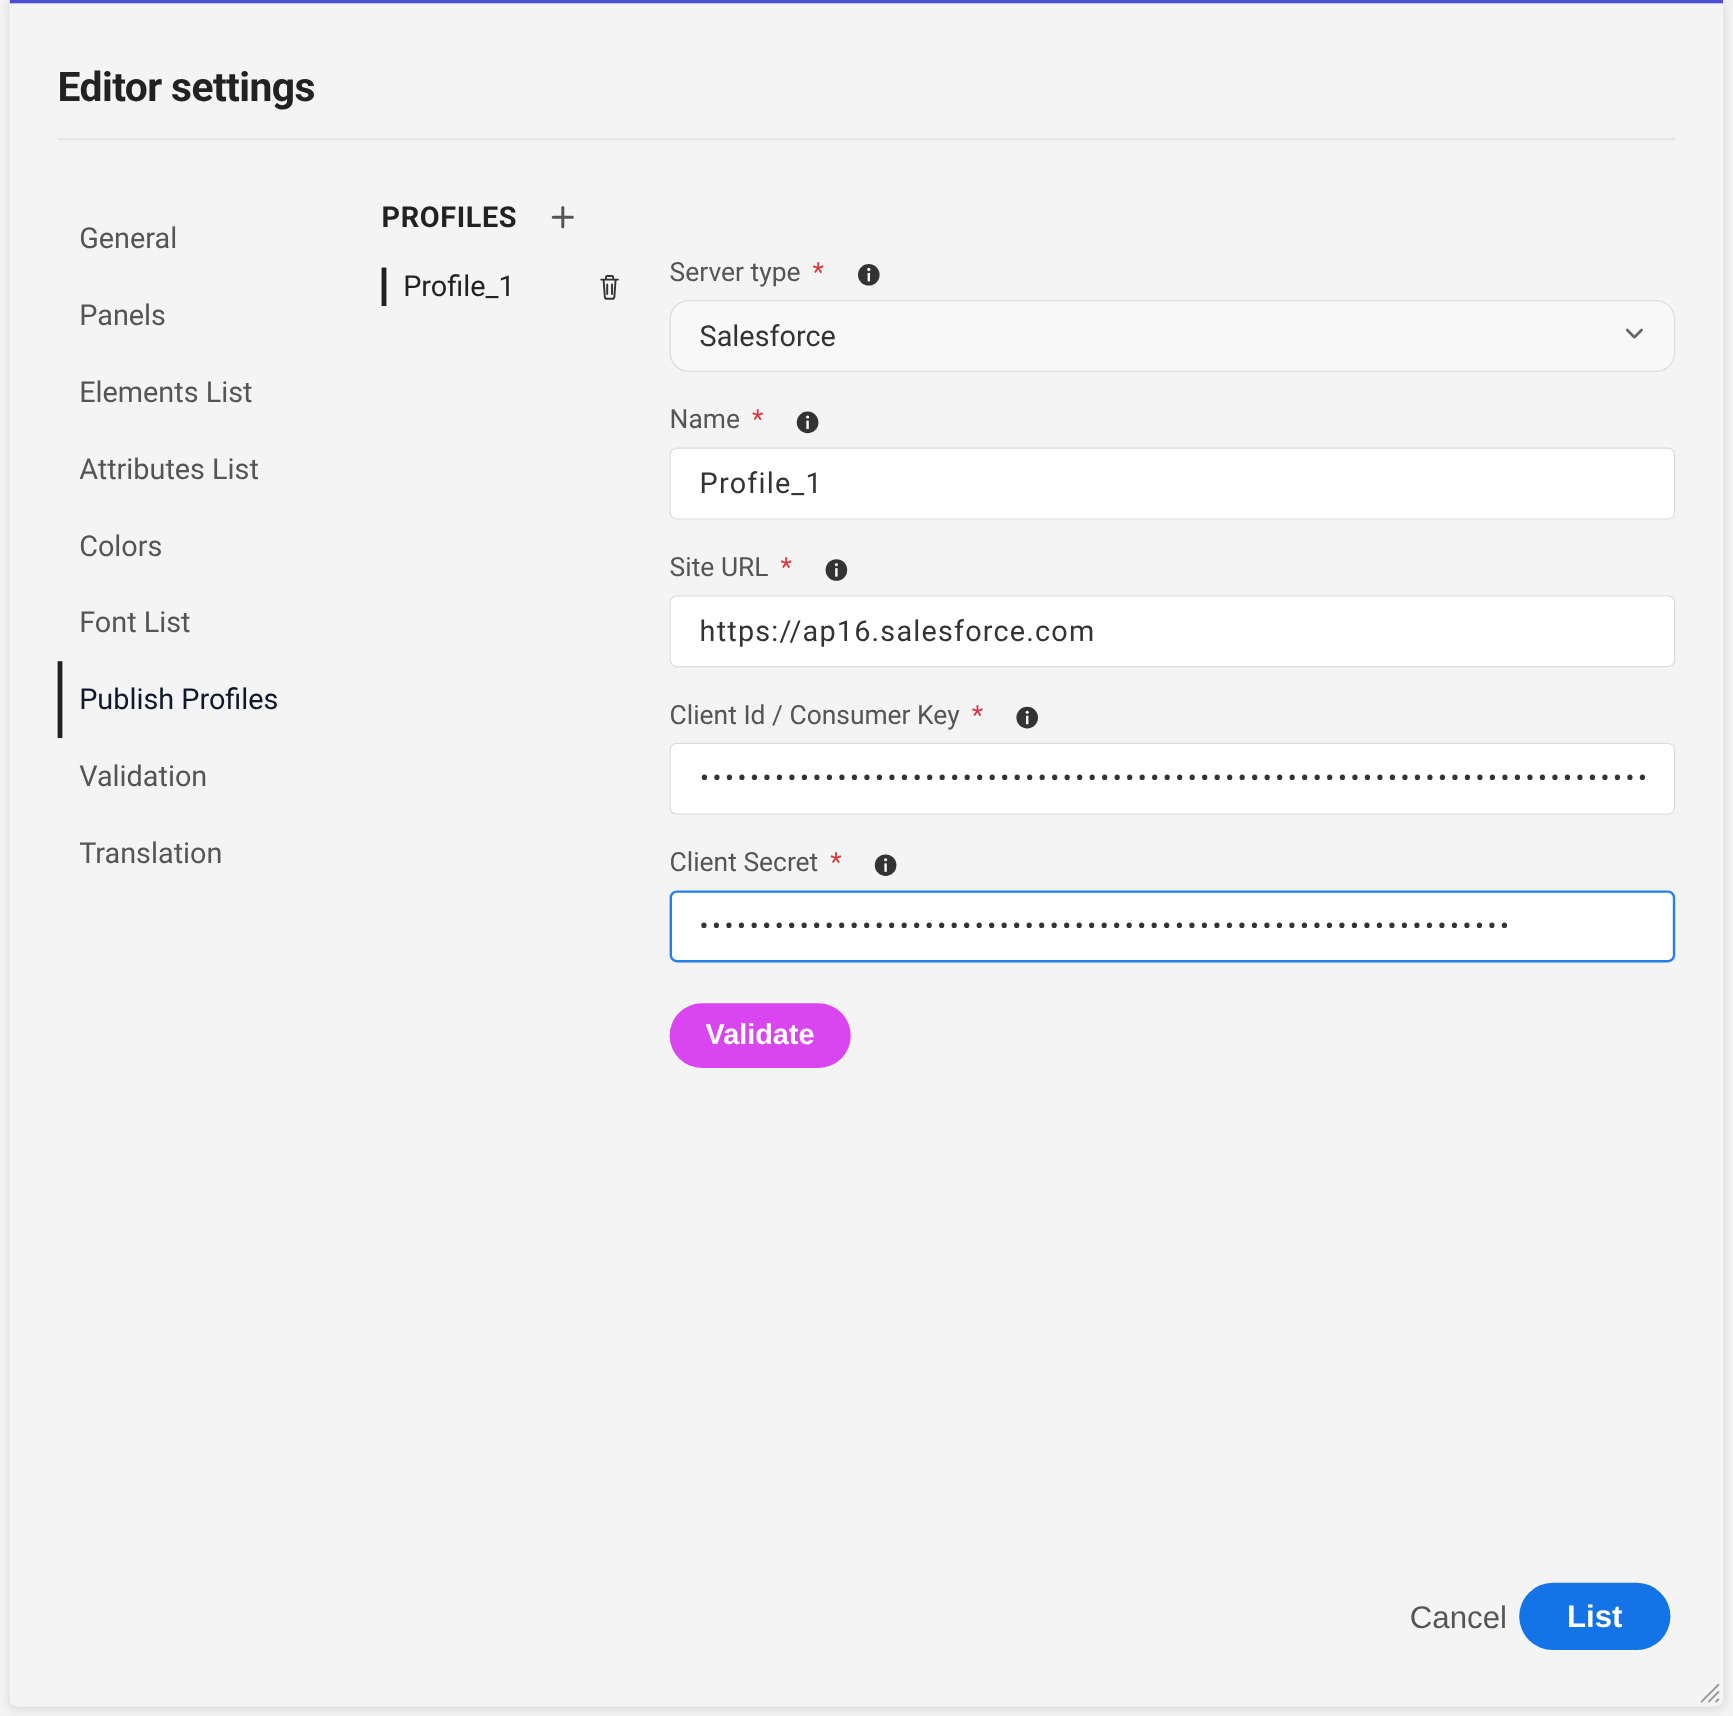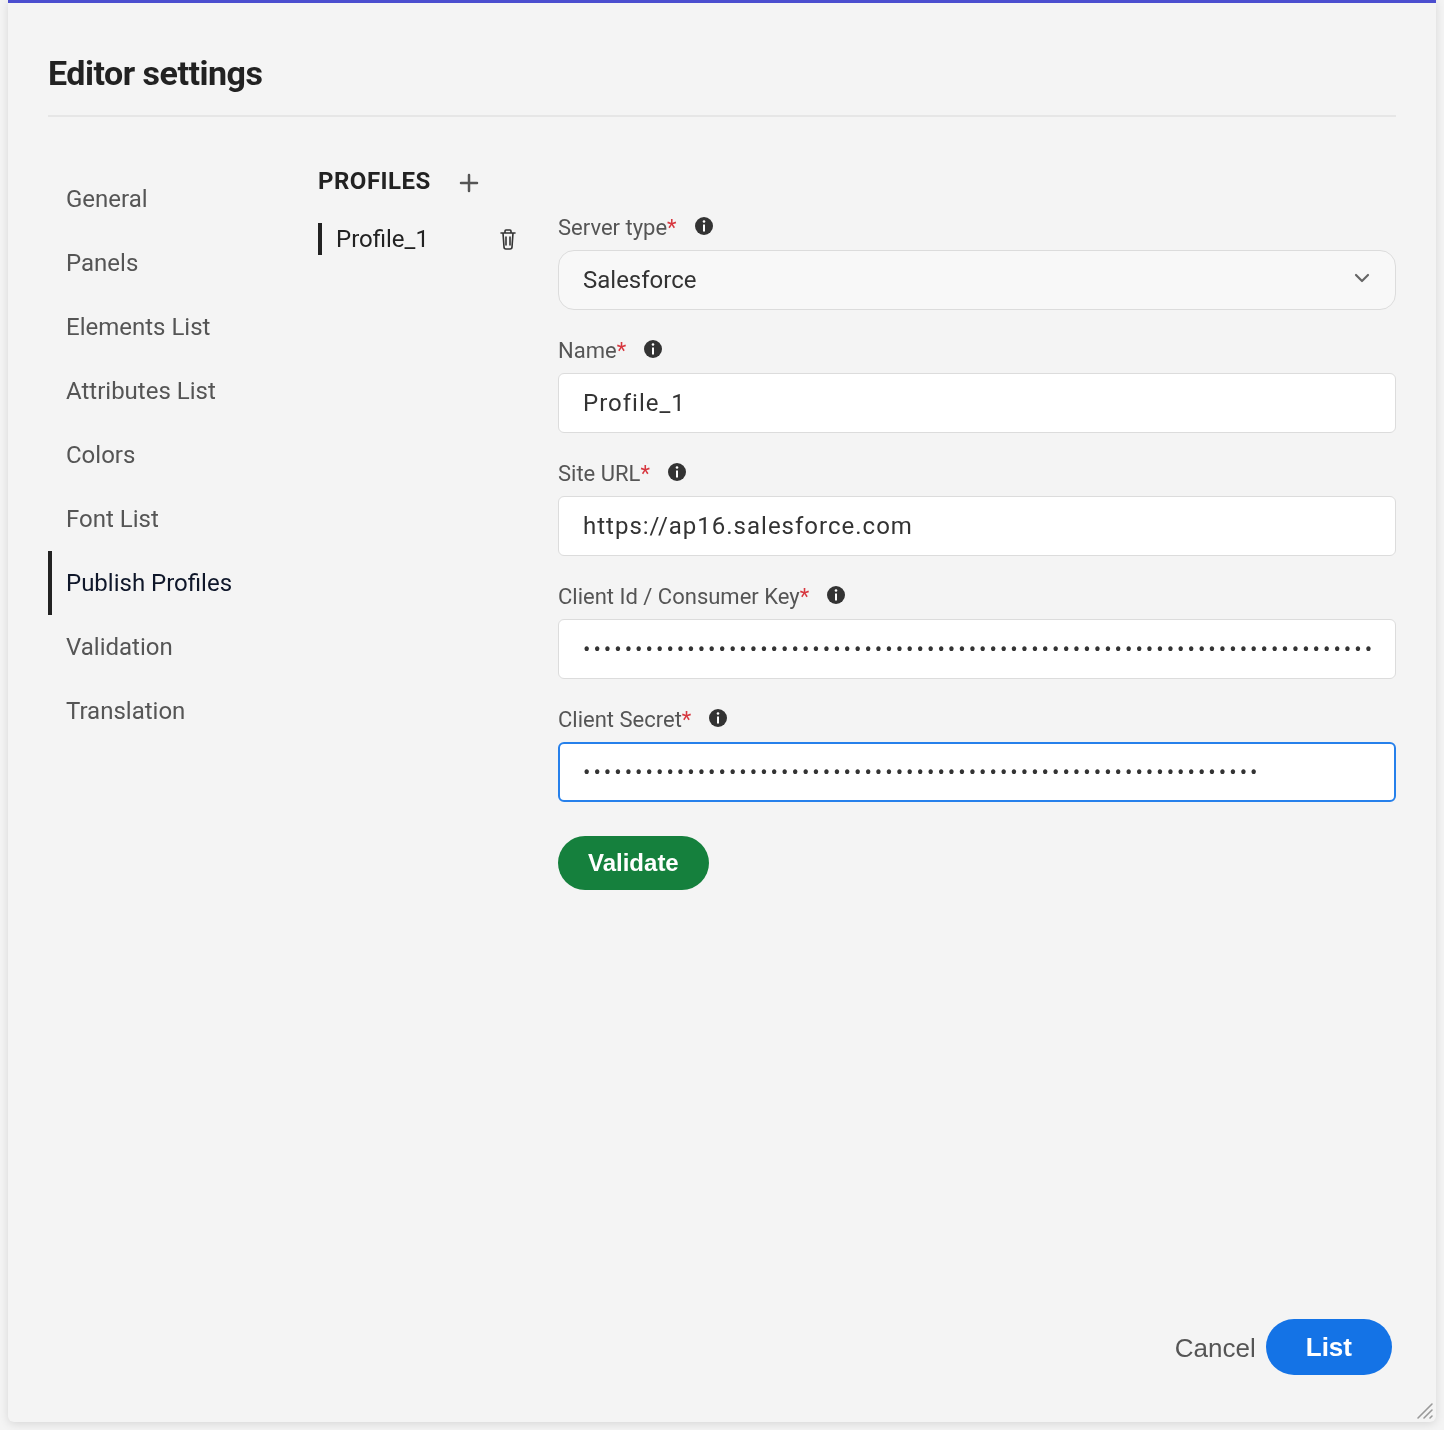"PROFILES" .profiles-header { align-items: flex-end -> center }
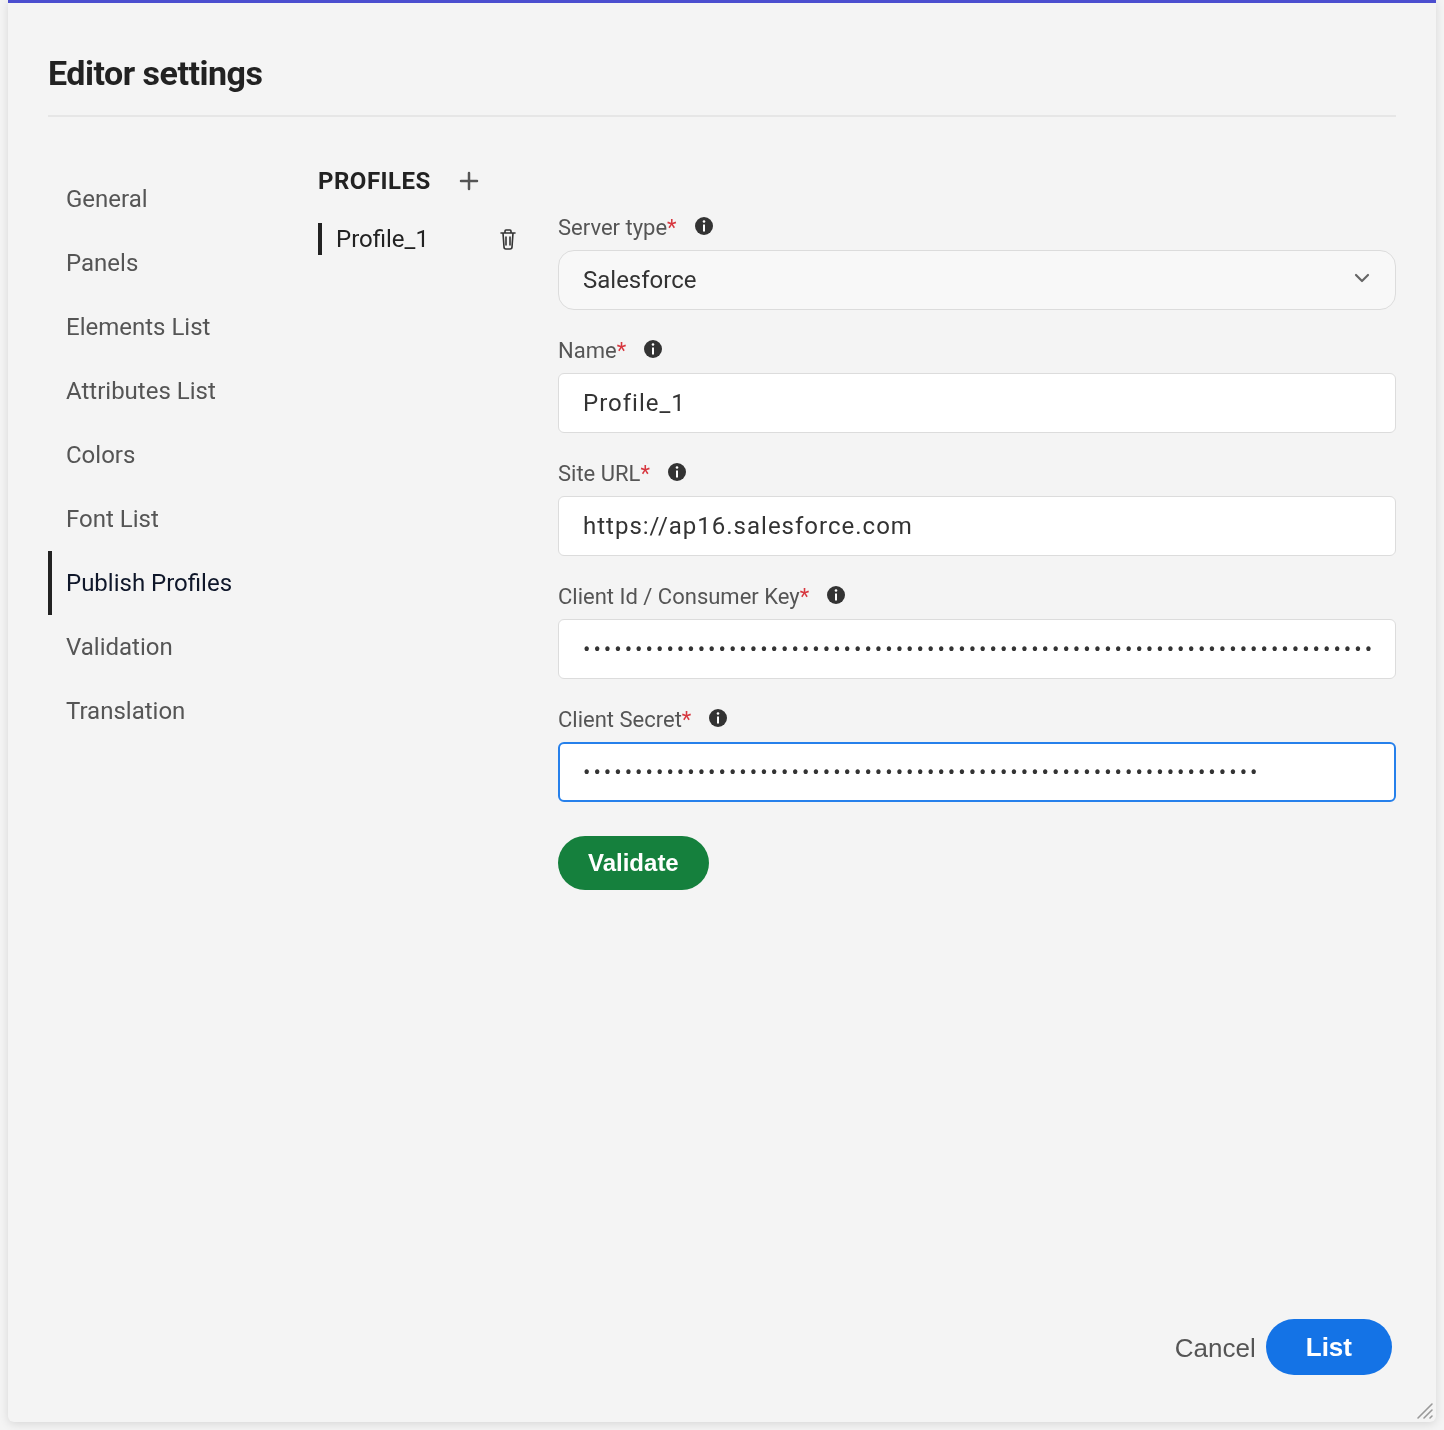"Server type" .label-row { align-items: flex-start -> flex-end; gap: 0 -> 10px }
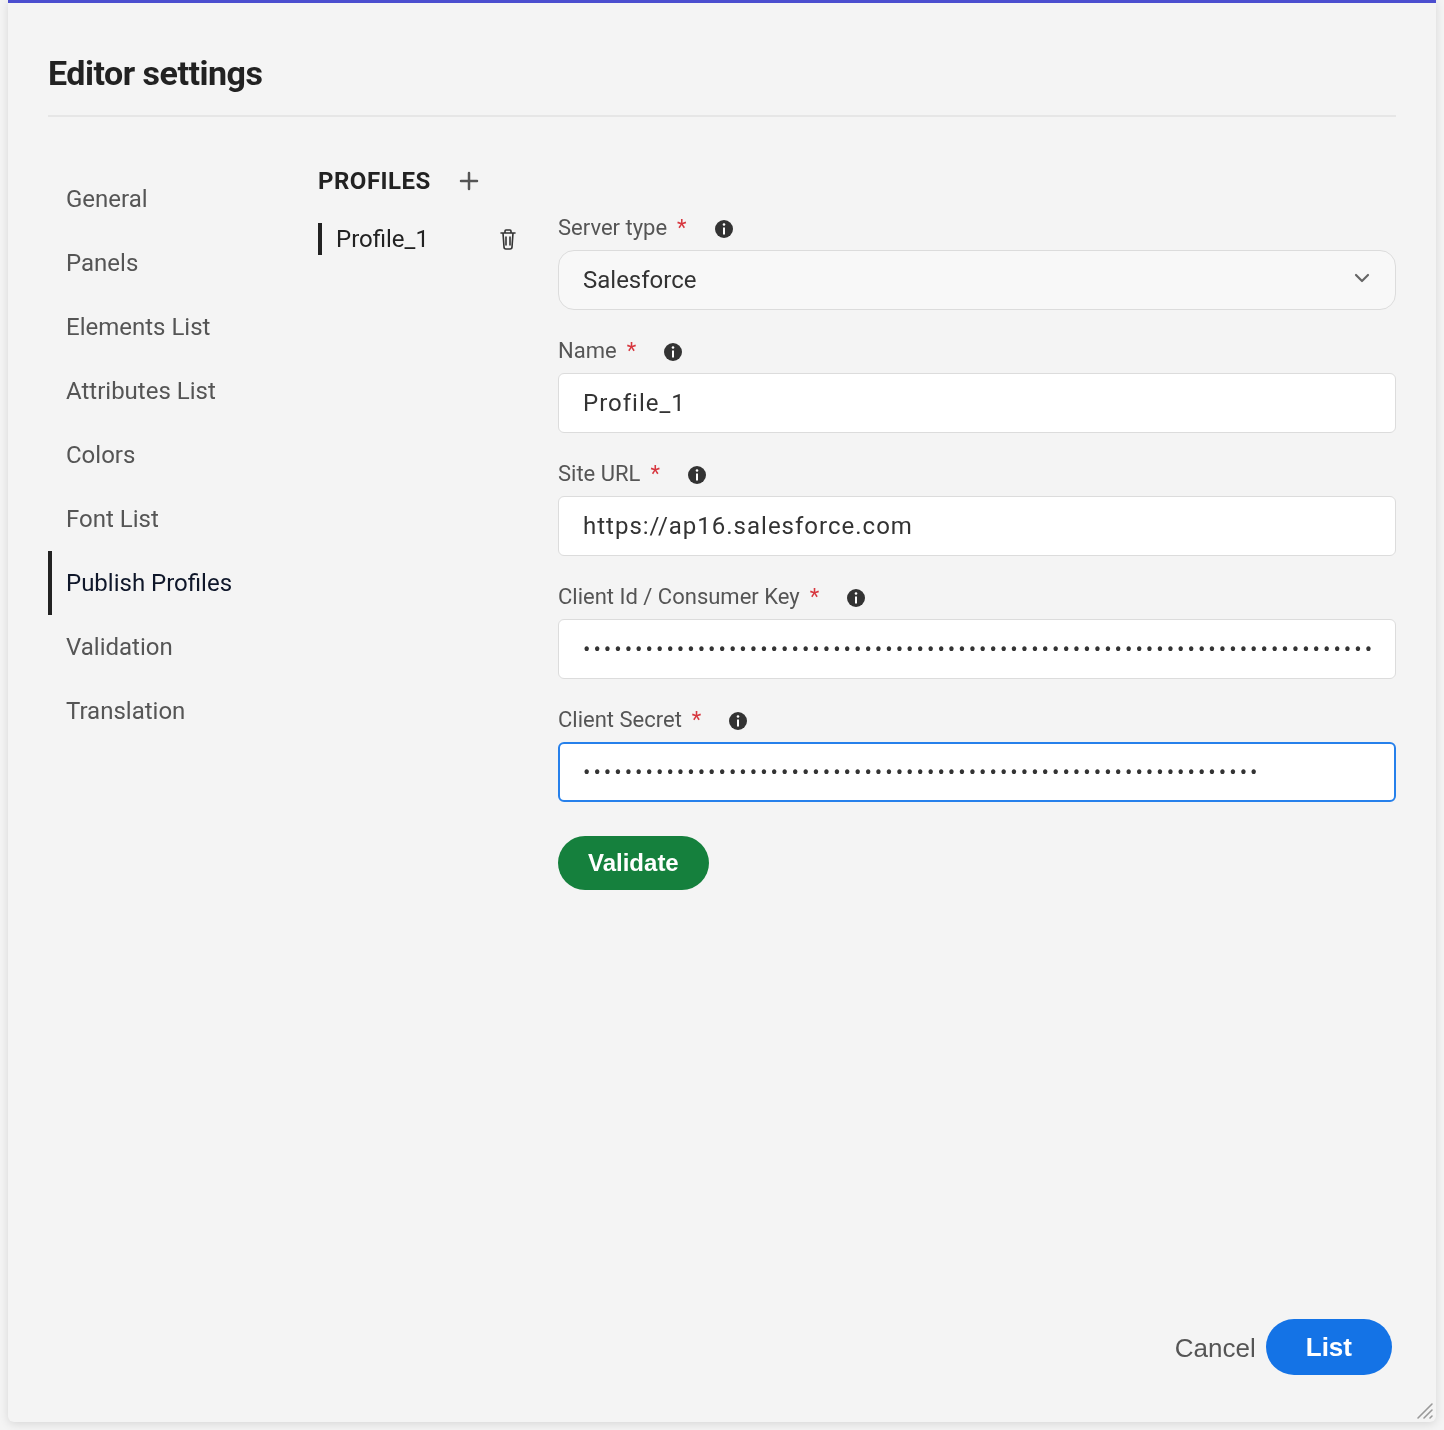"Validate" .validate-btn { background: #15803d -> #d946ef }
